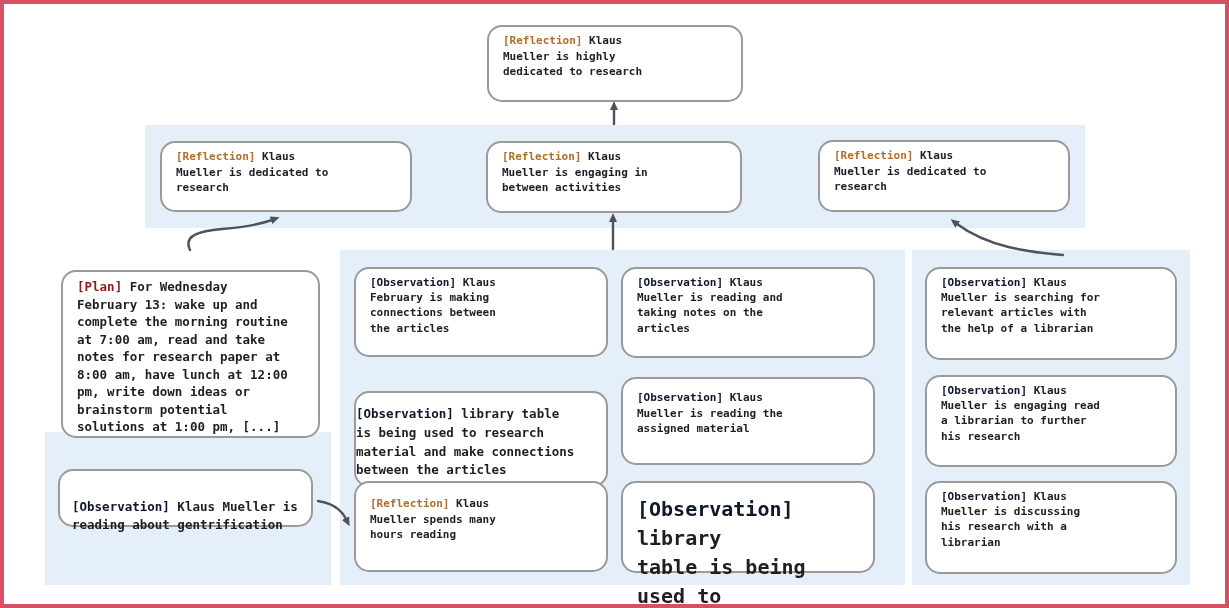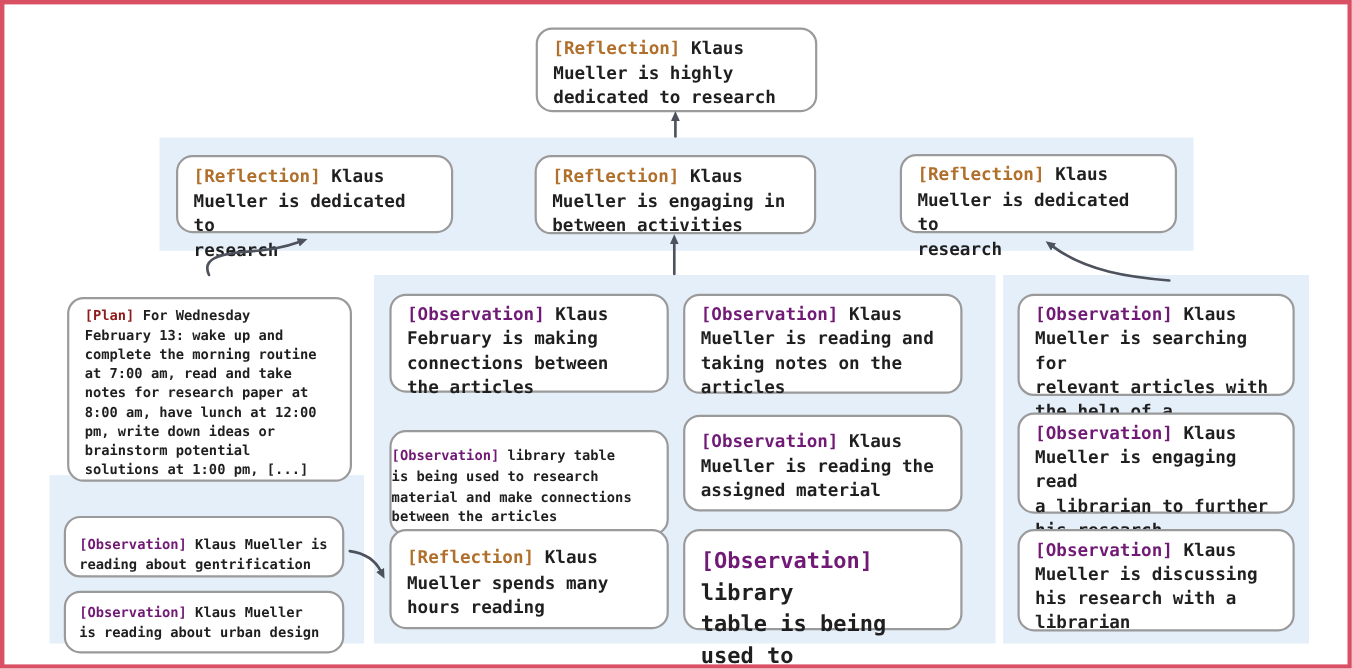"[Reflection] Klaus" .node { font-size: 16px -> 11px }
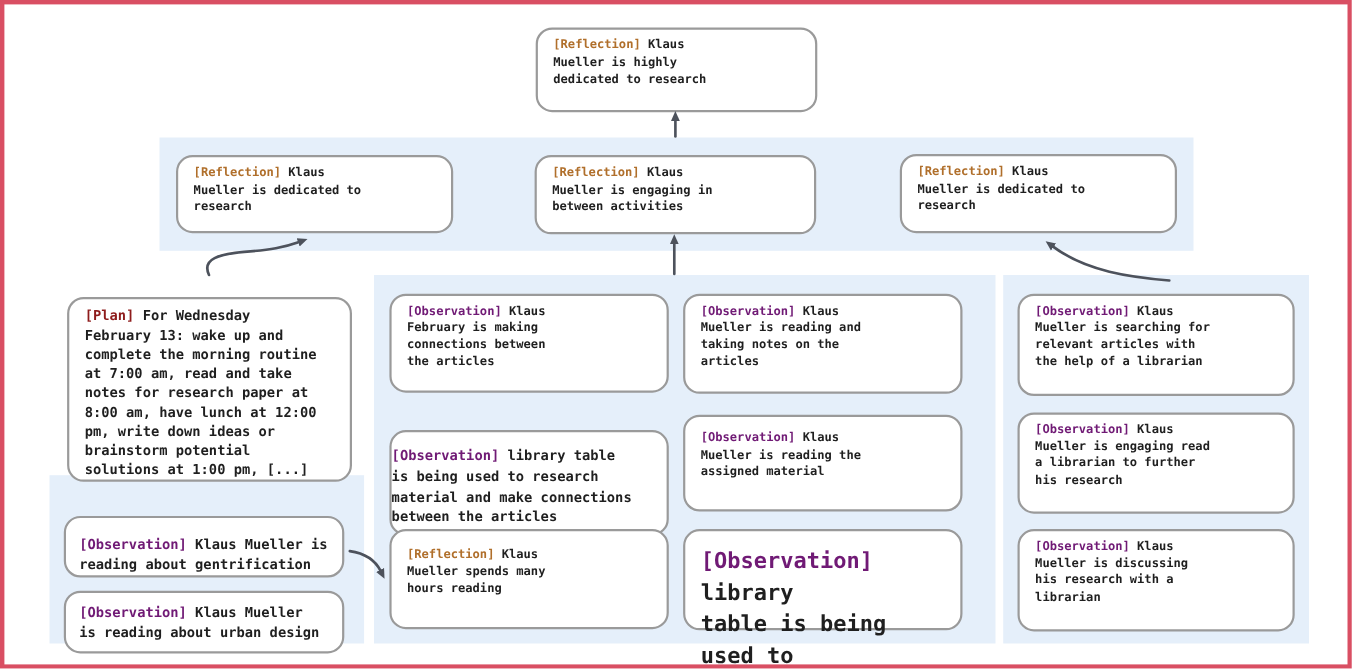"[Observation]" .tag-observation { color: #701a75 -> #0f172a }
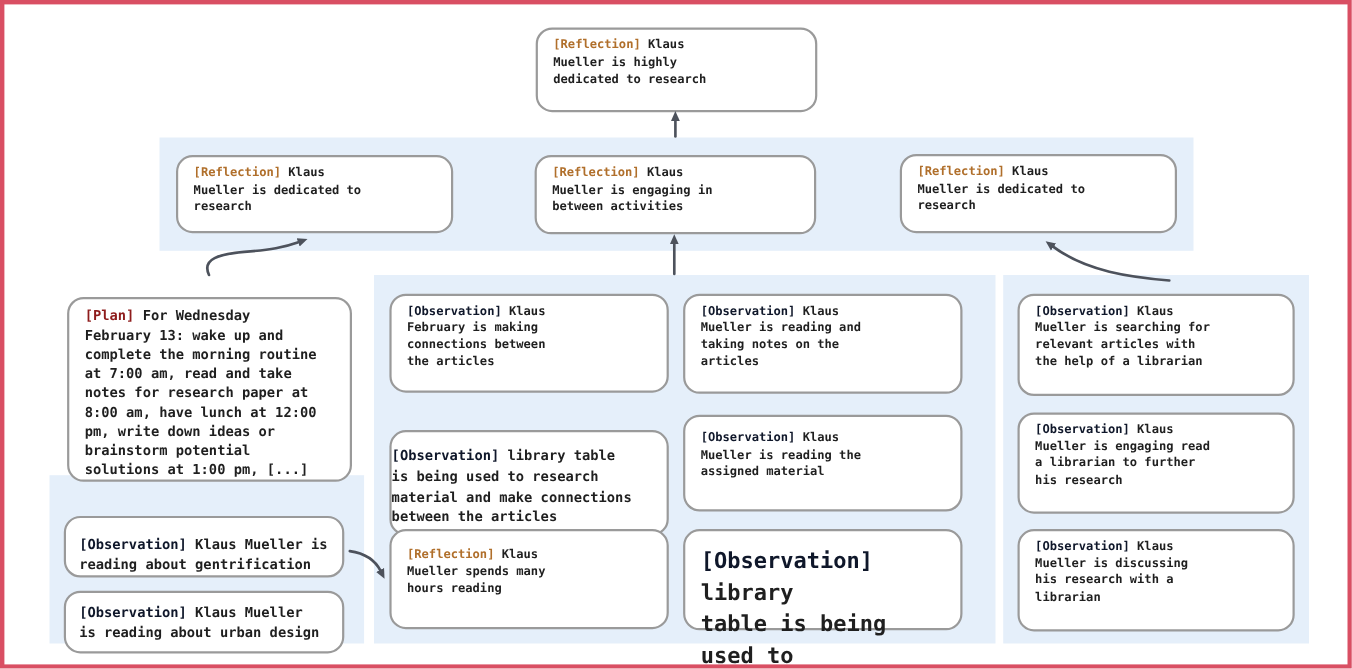"[Observation] Klaus Mueller is" div.node { padding: 15px 12px -> 27px 12px }
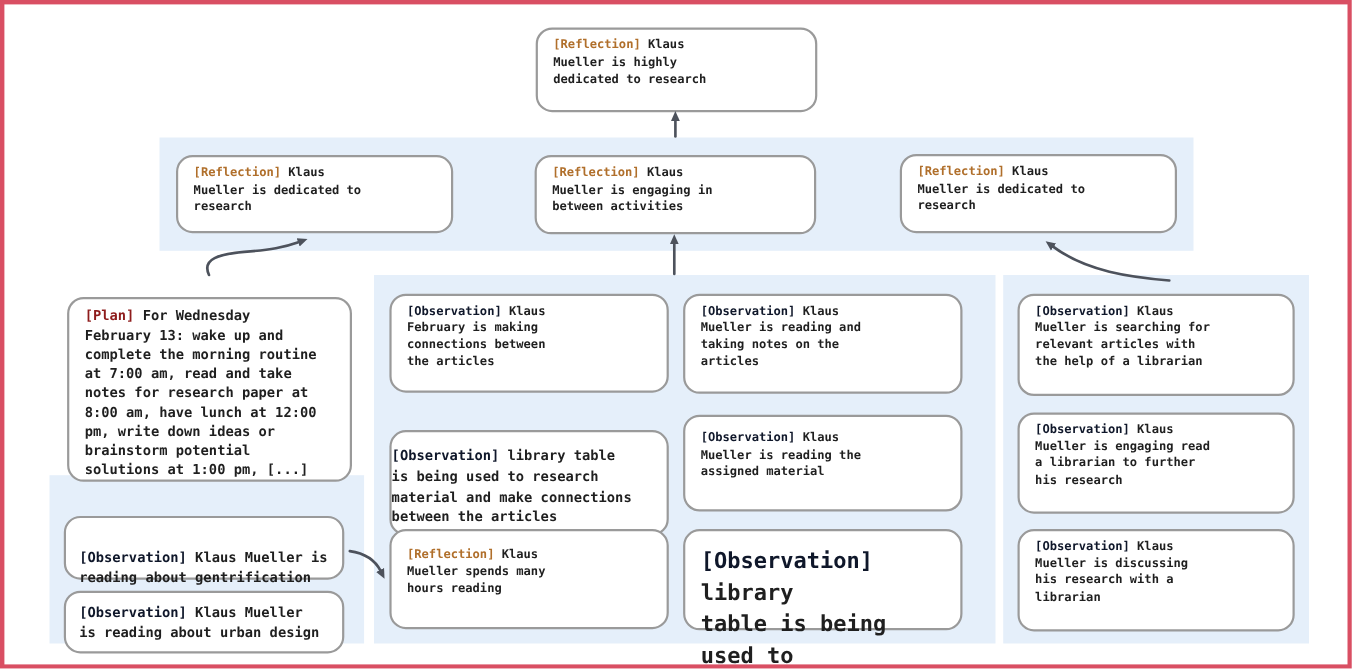"[Observation] Klaus Mueller" div.node { html: <div> <span>[Observation]</span><span> Klaus Mueller is reading about urban design</span> </div> -> none }
